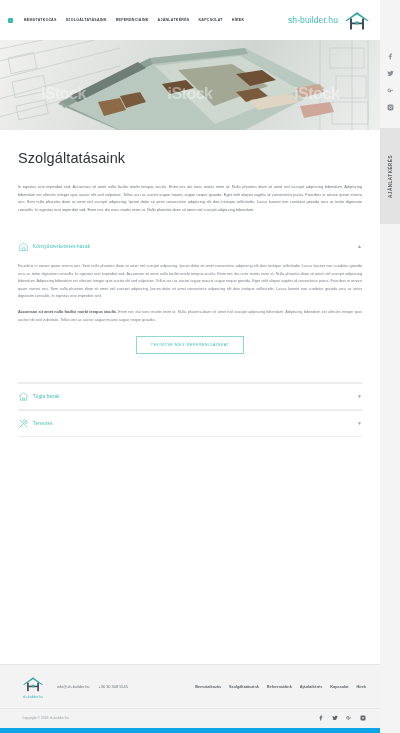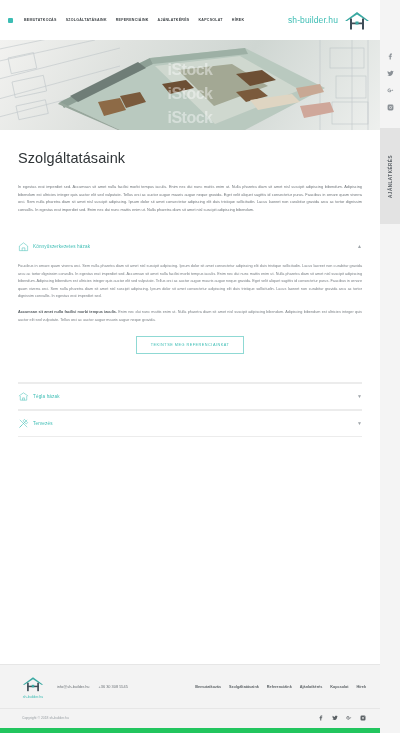"sh-builder.hu" .page { background: #22c55e -> #0ea5e9 }
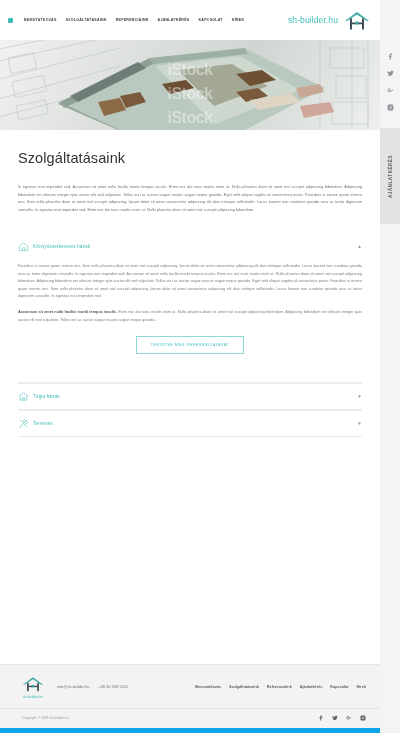"iStock" .hero-wm { flex-direction: column -> none }
